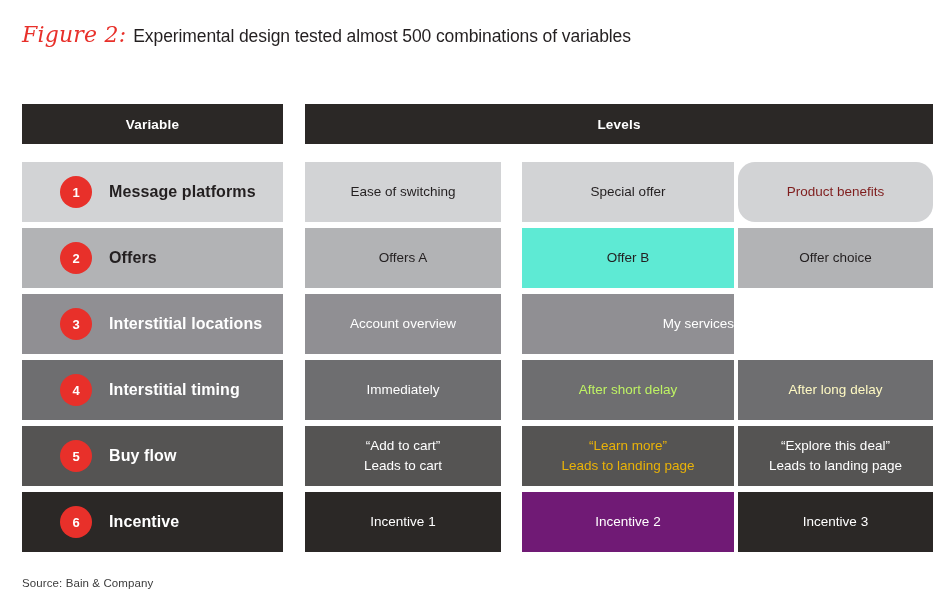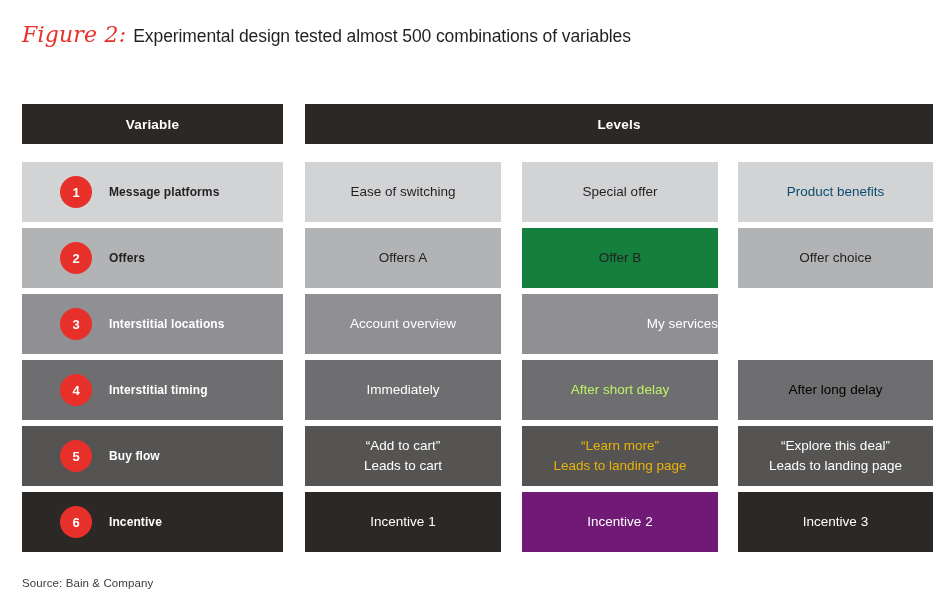"Message platforms" .var-label { font-size: 12px -> 16px }
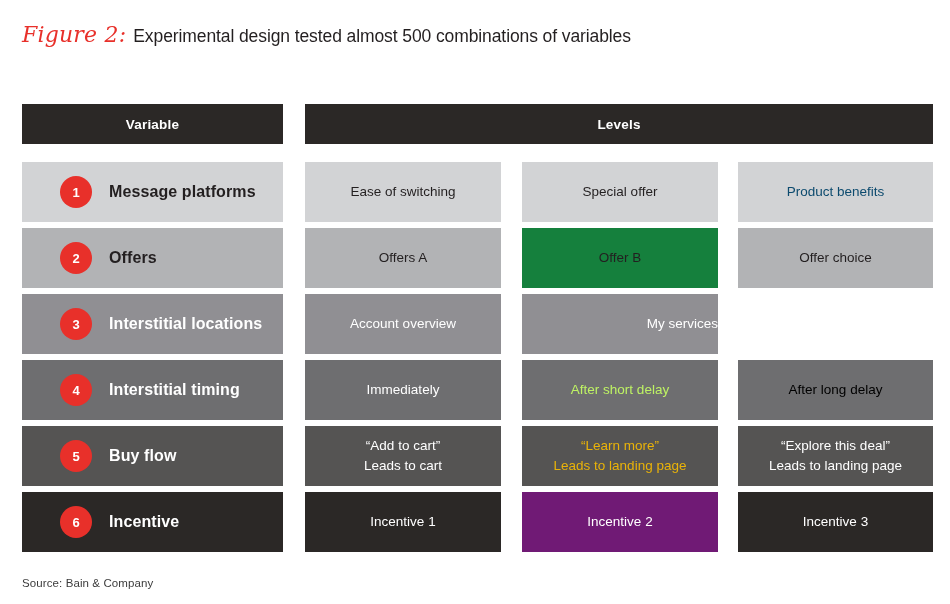"Special offer" .lvl-2 { width: 196px -> 212px }
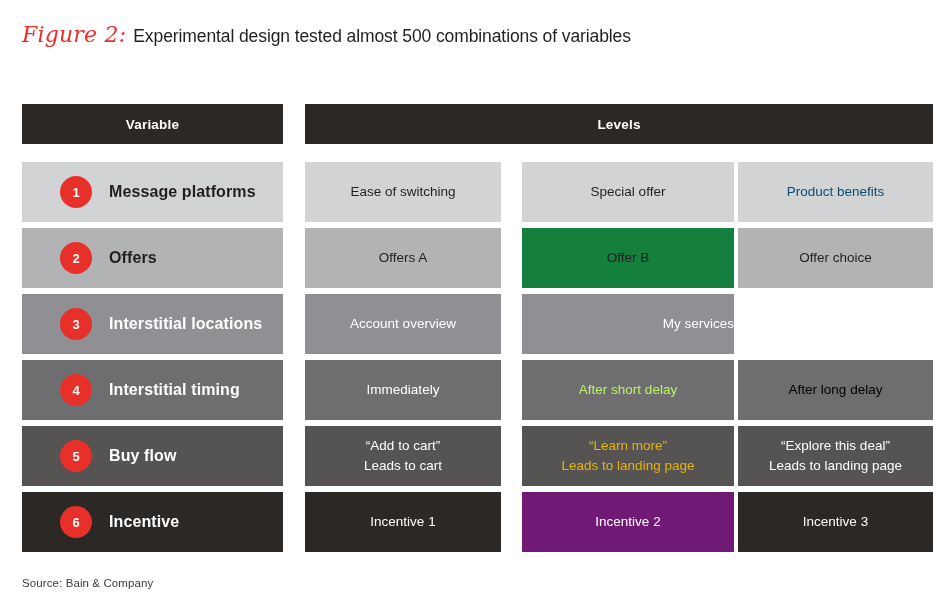"Product benefits" div.lvl-cell { border-radius: none -> 17px; color: #0c4a6e -> #7f1d1d }
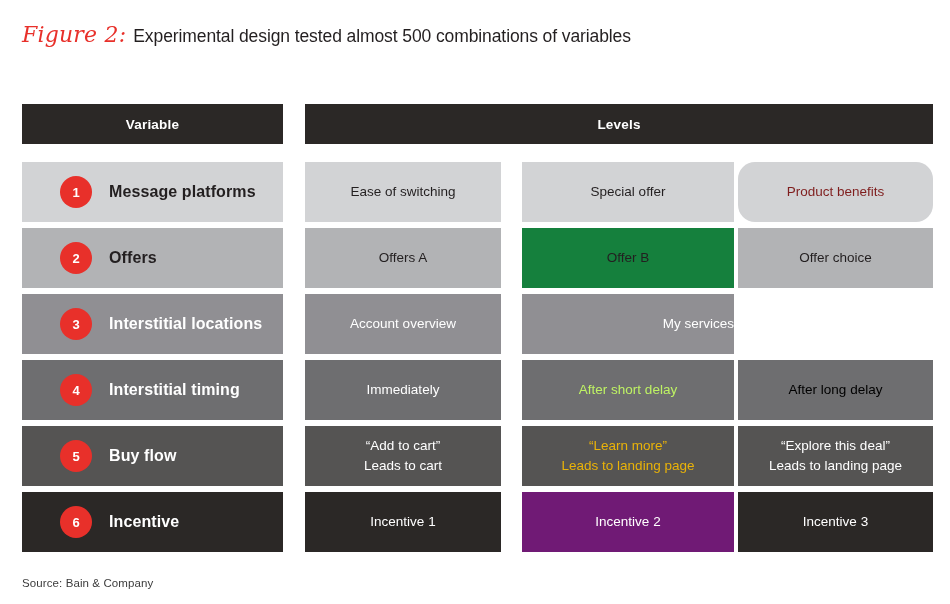"Offer B" div.lvl-cell { background: #15803d -> #5eead4 }
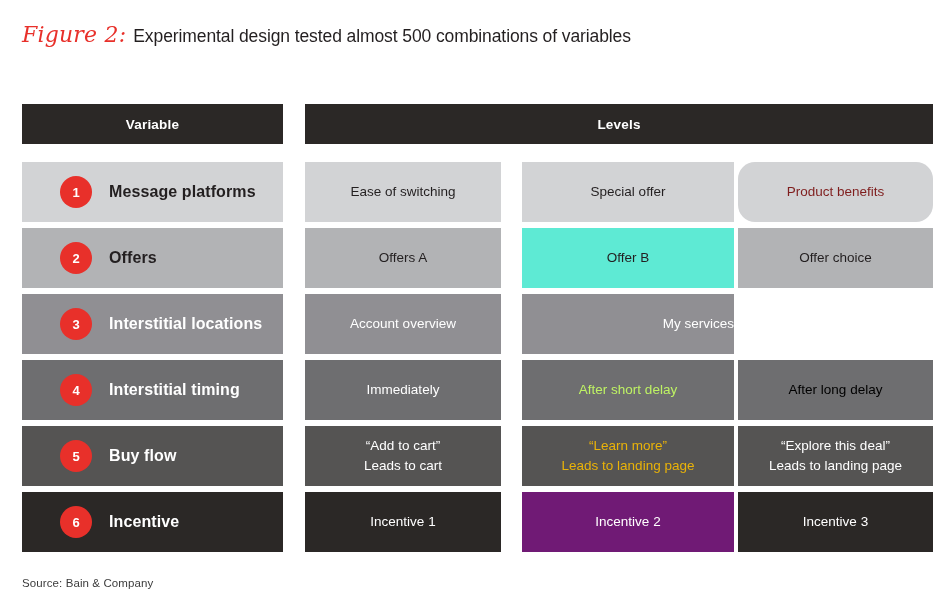"After long delay" div.lvl-cell { color: #000000 -> #fef9c3 }
